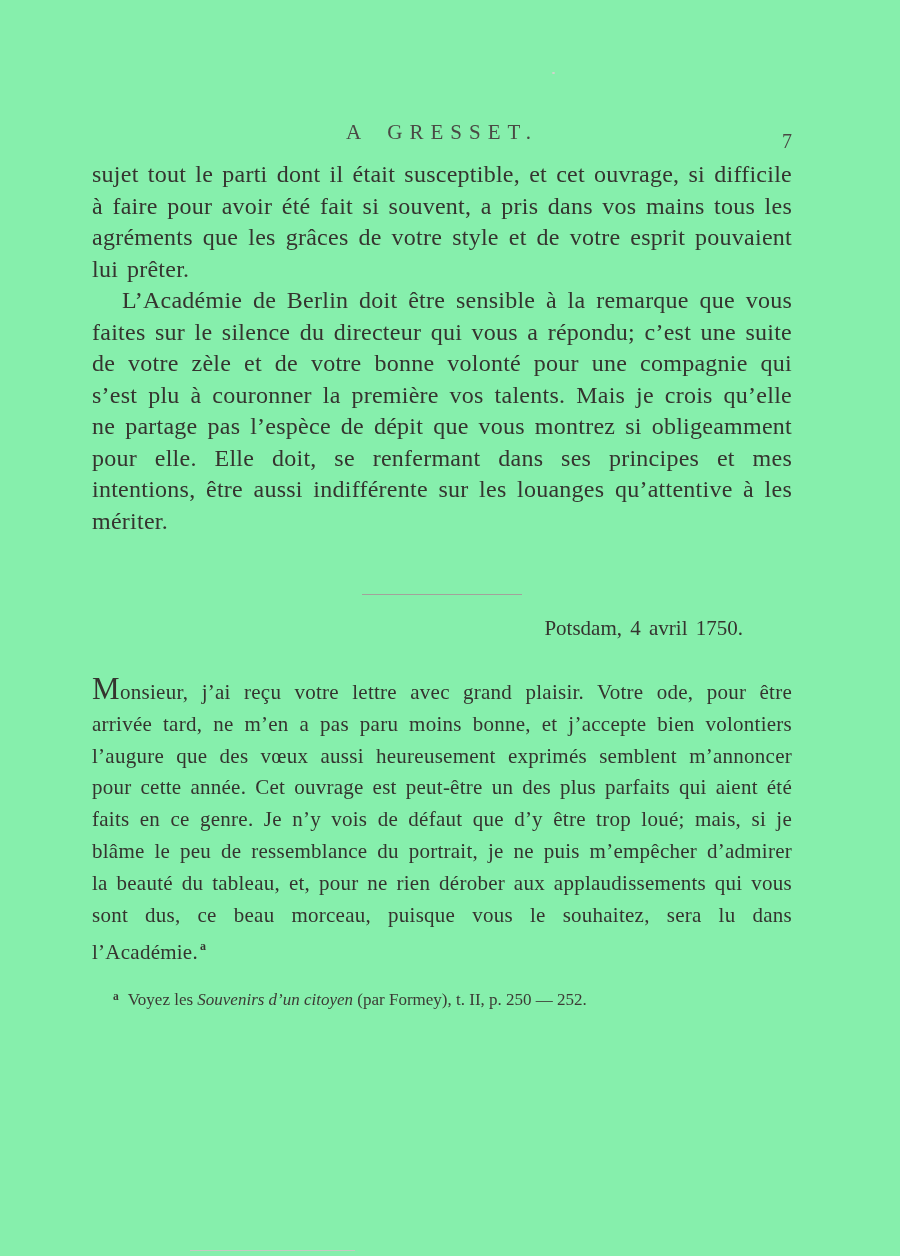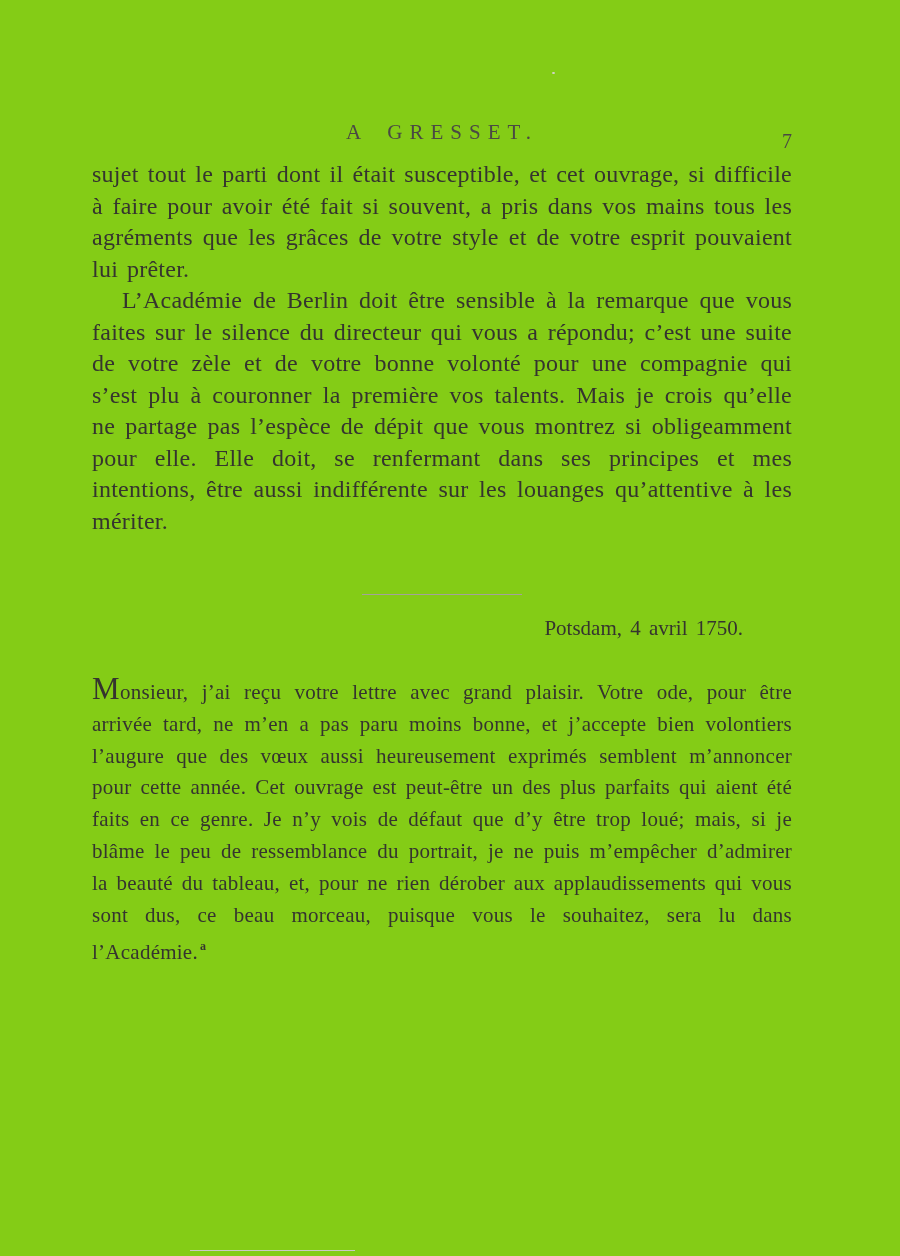"A GRESSET." .page { background: #84cc16 -> #86efac }
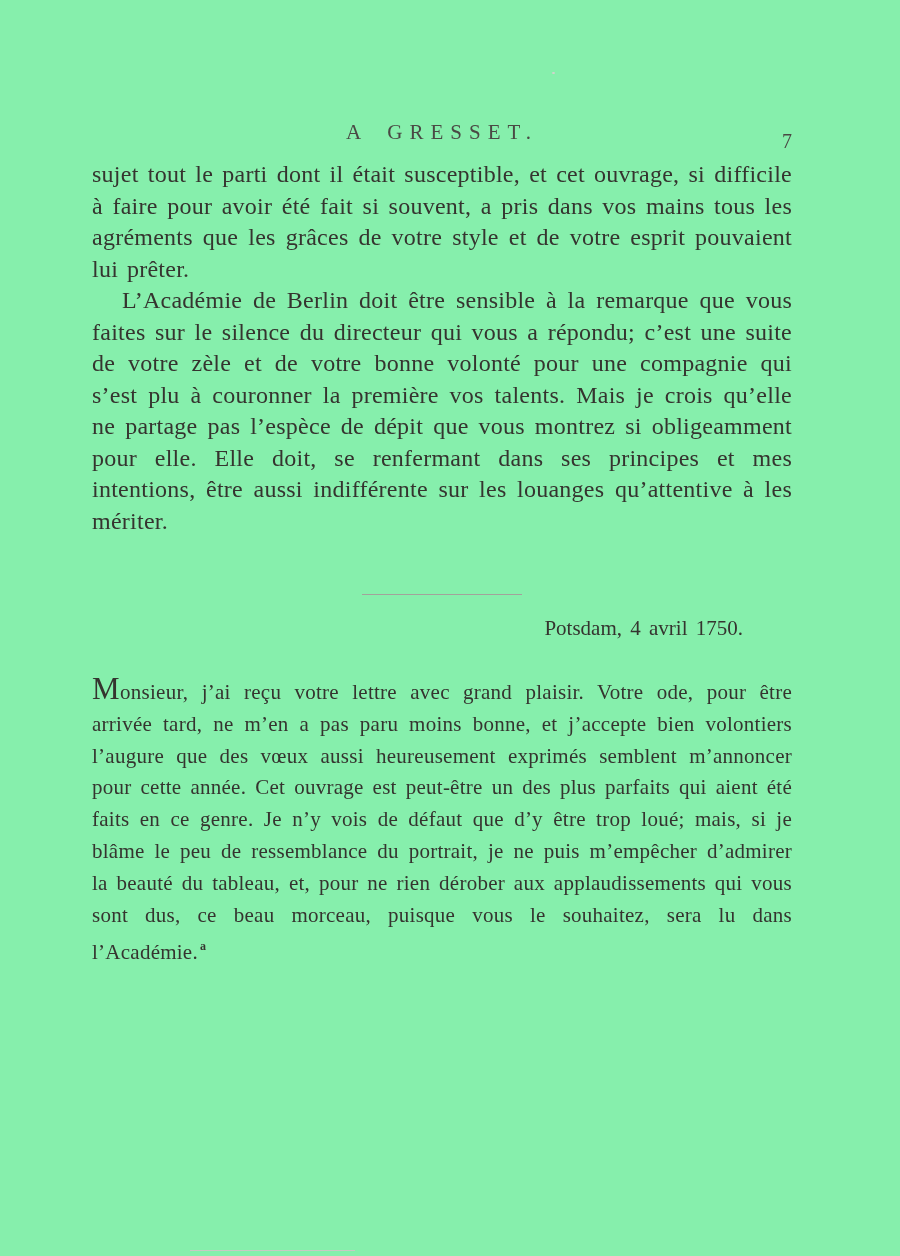"a Voyez les Souvenirs d’un" div.footnote { html: none -> <div> <span>a</span><span>Voyez les </span><span>Souvenirs d’un citoyen</span><span> (par Formey), t. II, p. 250 — 252.</span> </div> }
